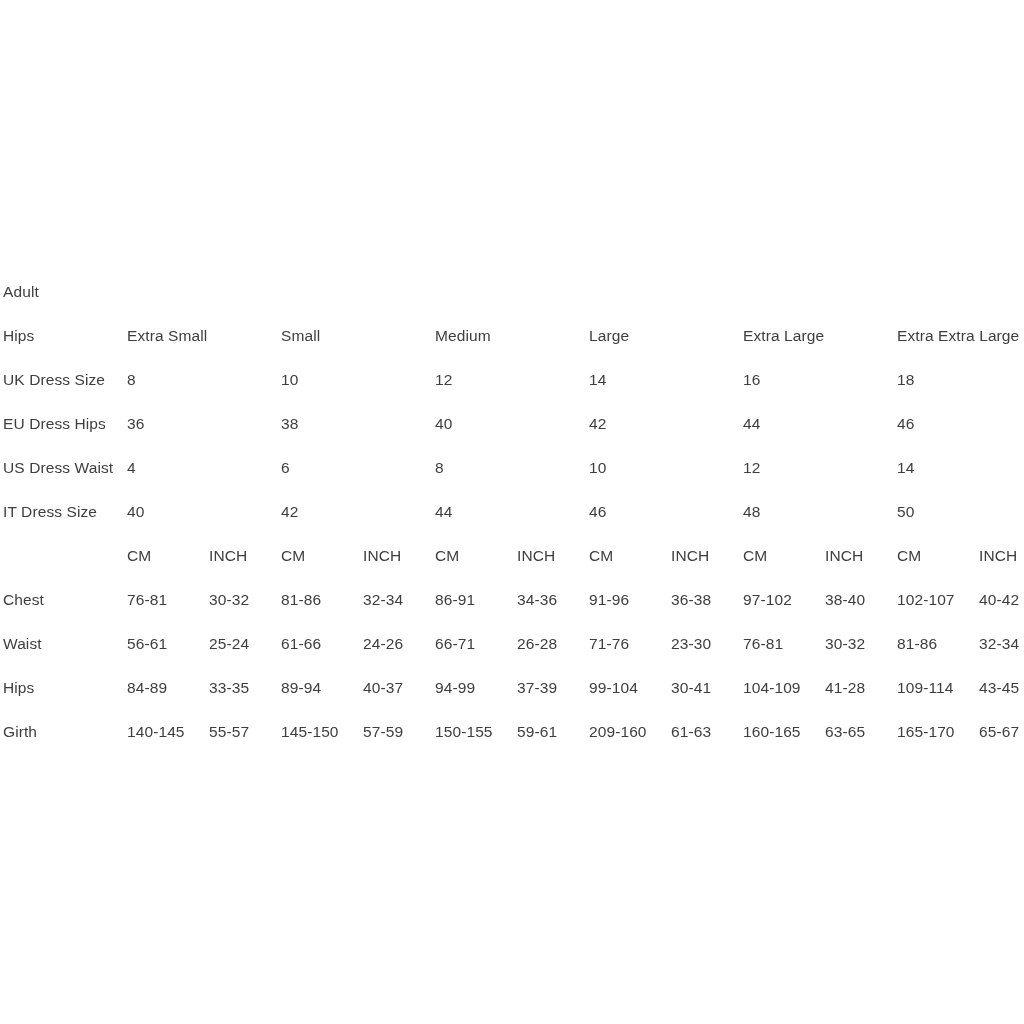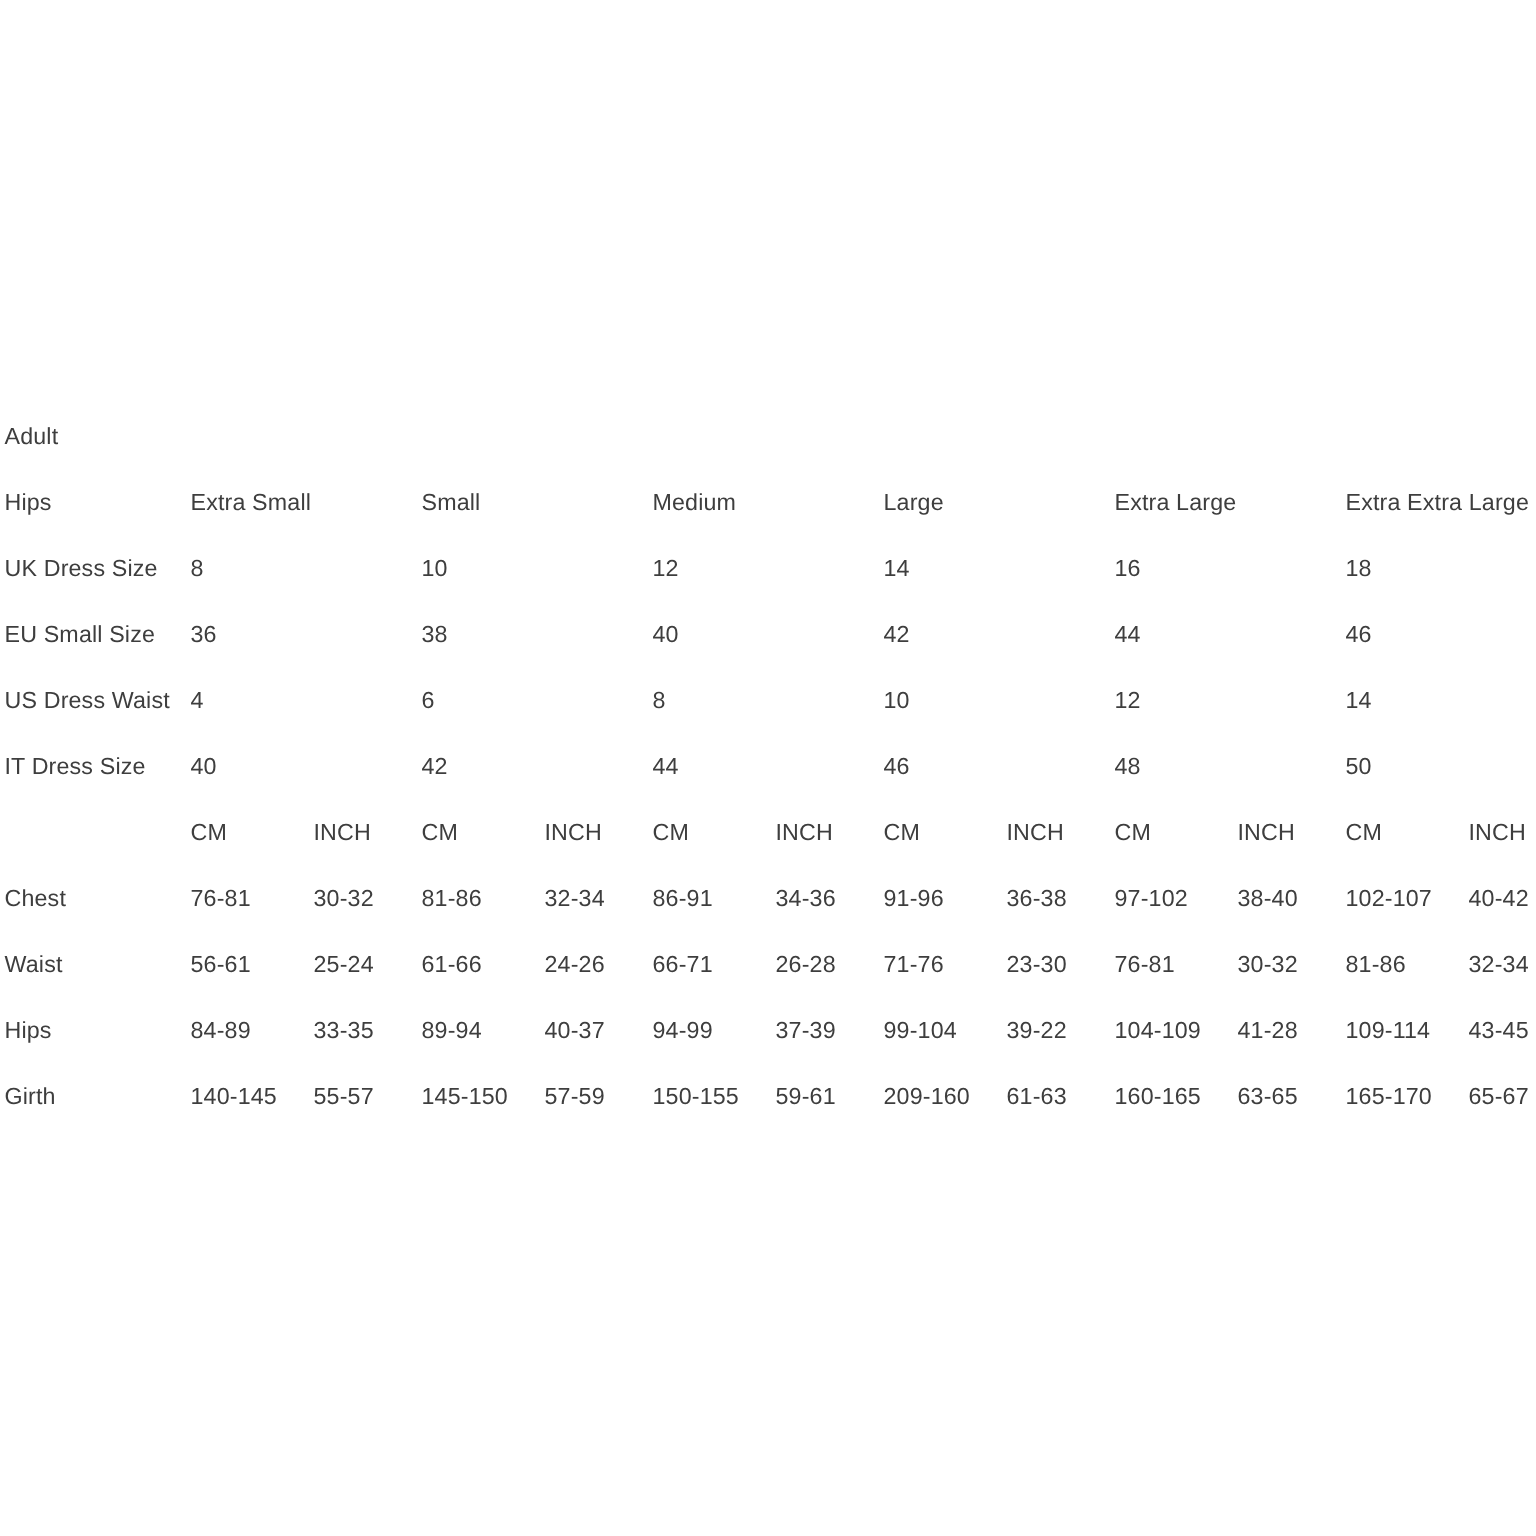"EU Small Size" div.cell { text: Small Size -> Dress Hips }
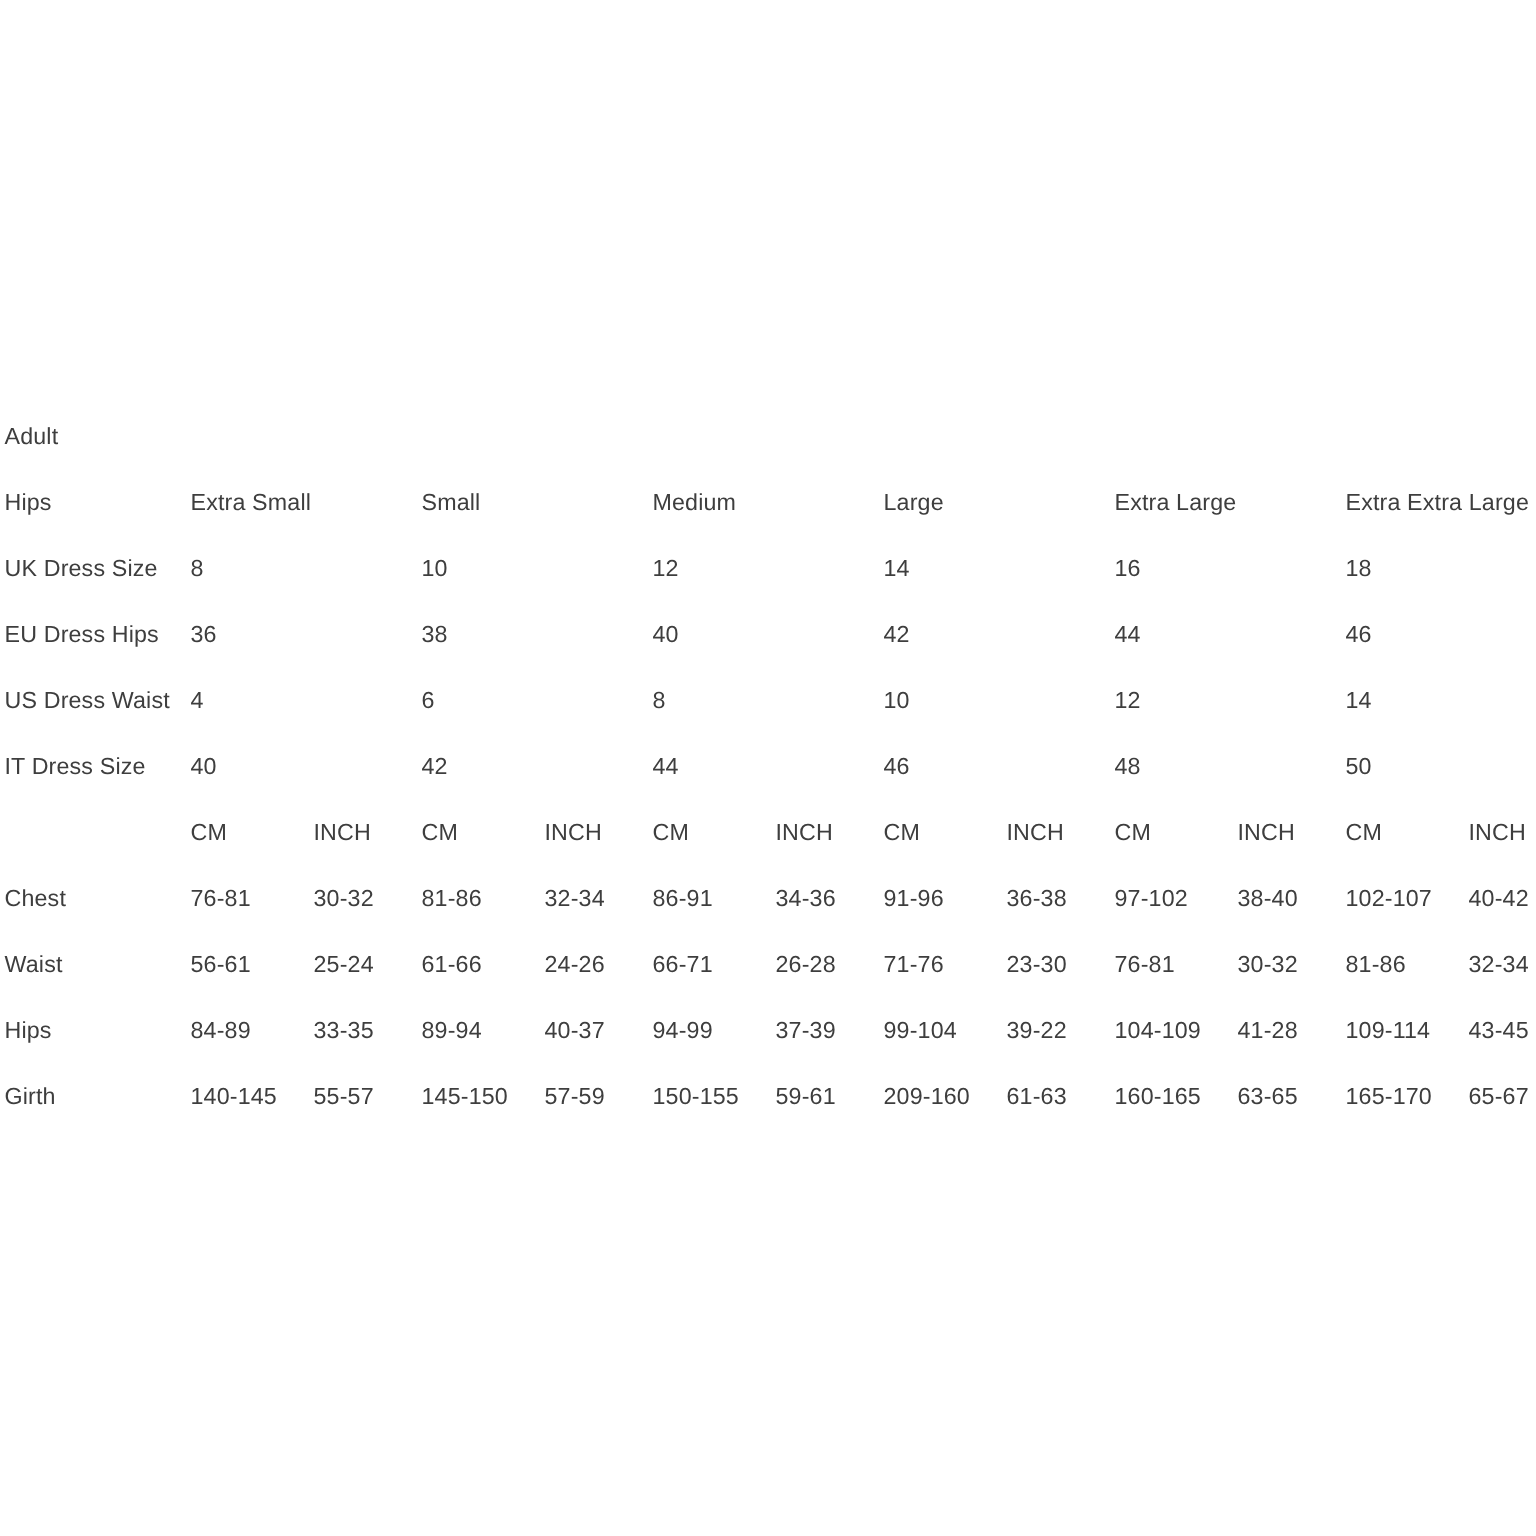"39-22" div.cell { text: 39-22 -> 30-41 }
